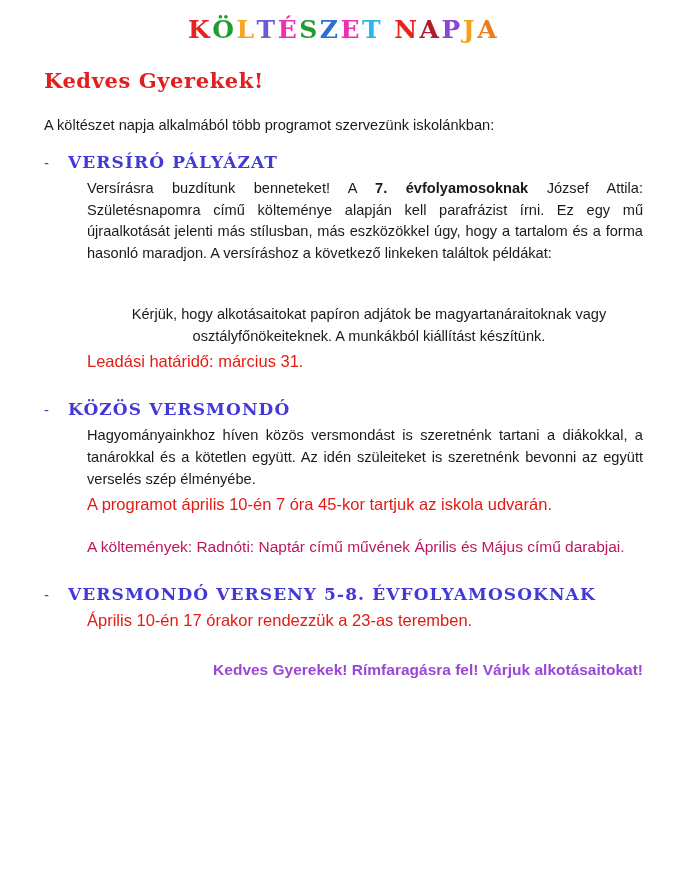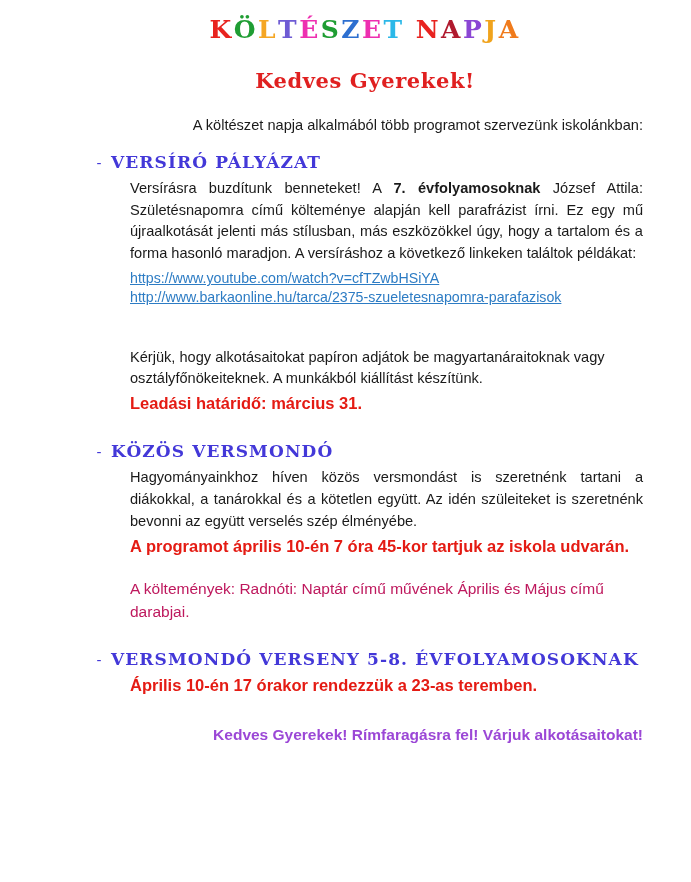"KÖLTÉSZET NAPJA" .page { padding: 14px 48px 0 87px -> 14px 48px 0 44px }
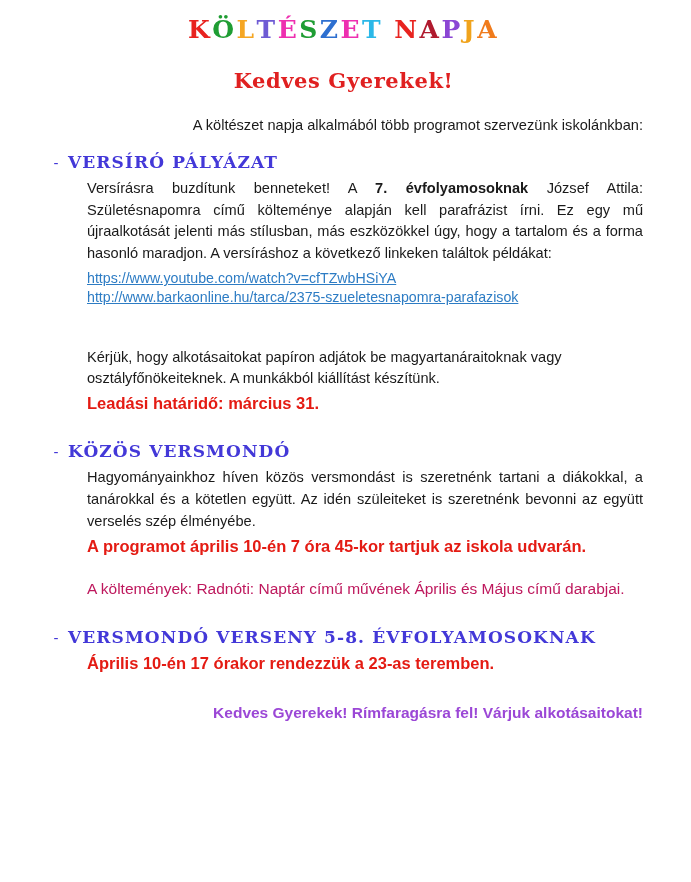"Kedves Gyerekek!" .fancy { text-align: center -> none }
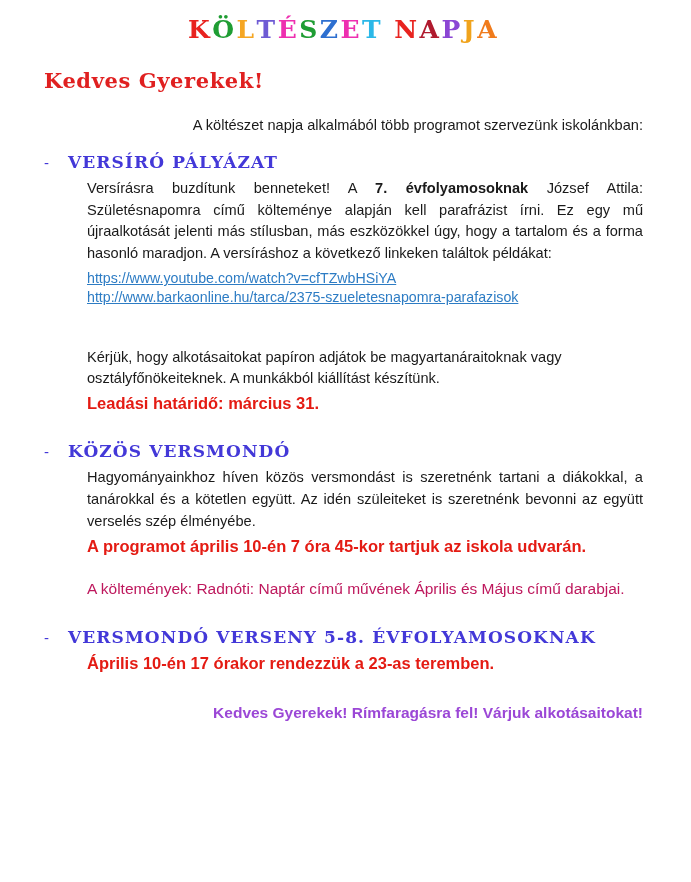"A költészet napja alkalmából több" .intro { text-align: right -> none }
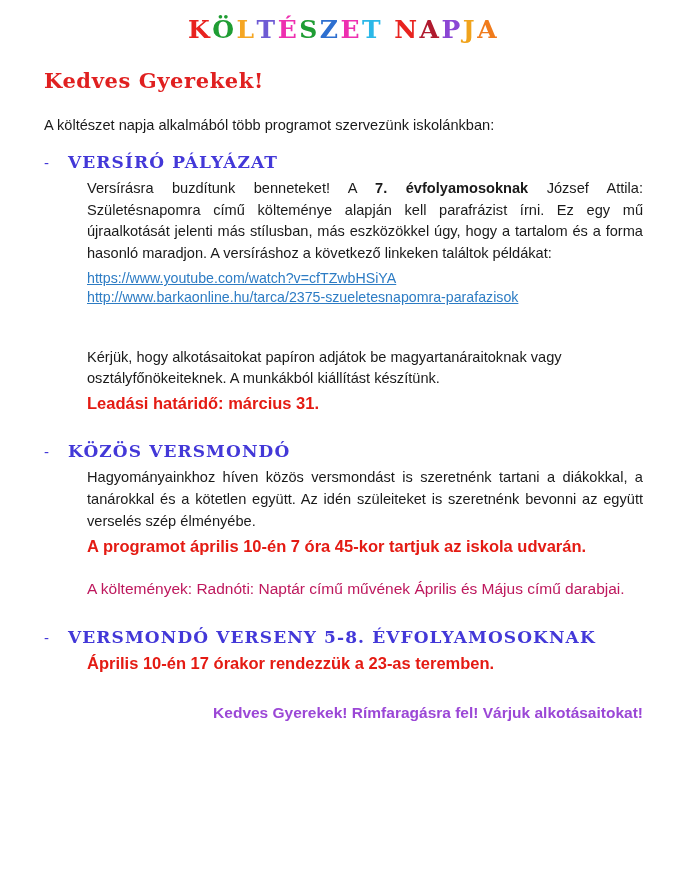"https://www.youtube.com/watch?v=cfTZwbHS" div.links { html: <div> <a>https://www.youtube.com/watch?v=cfTZwbHSiYA</a> <a>http://www.barkaonline.hu/tarca/2375-szueletesnapomra-parafazisok</a> </div> -> none }
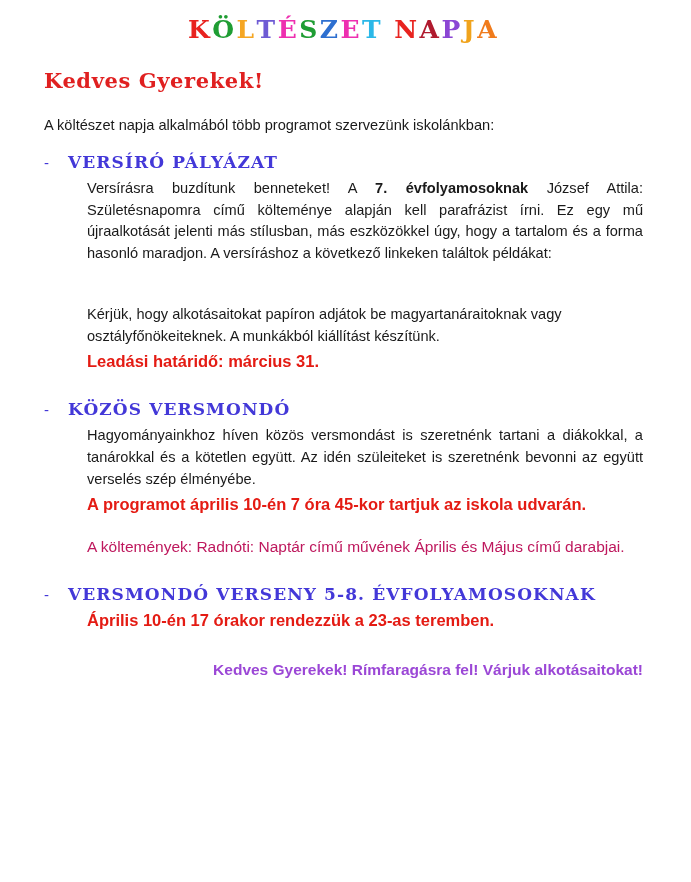"Kérjük, hogy alkotásaitokat papíron" p.plain { margin: 6px 0 0 0 -> 6px 0 0 8px; text-align: left -> center }
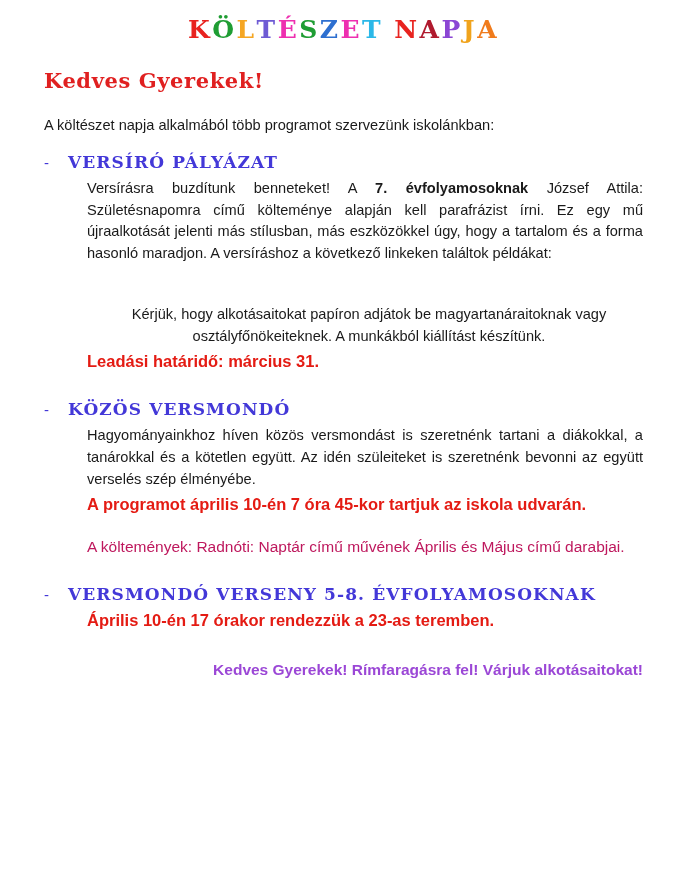"Leadási határidő: március 31." .hl-red { font-weight: 700 -> 400 }
